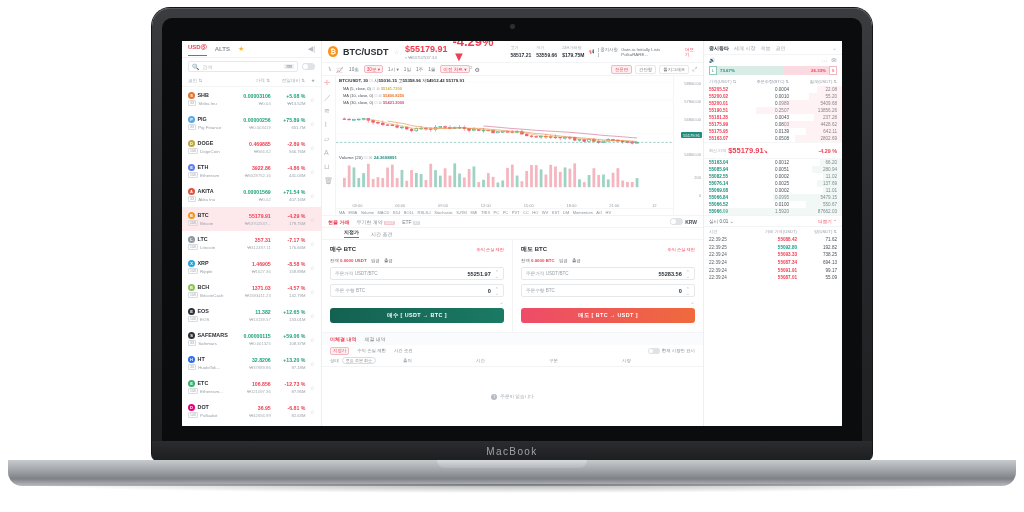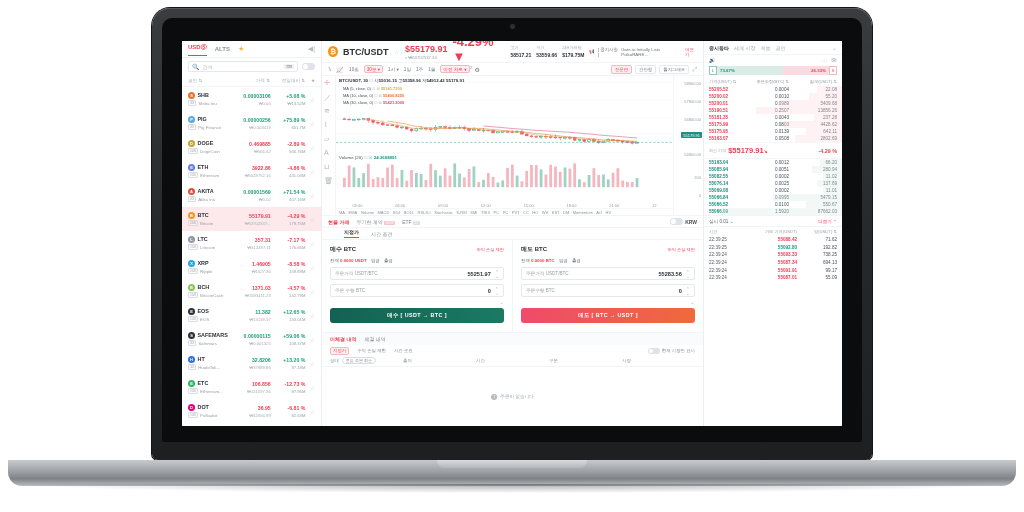"MacBook" div.chinbar { html: none -> <div> <span>MacBook</span> </div> }
